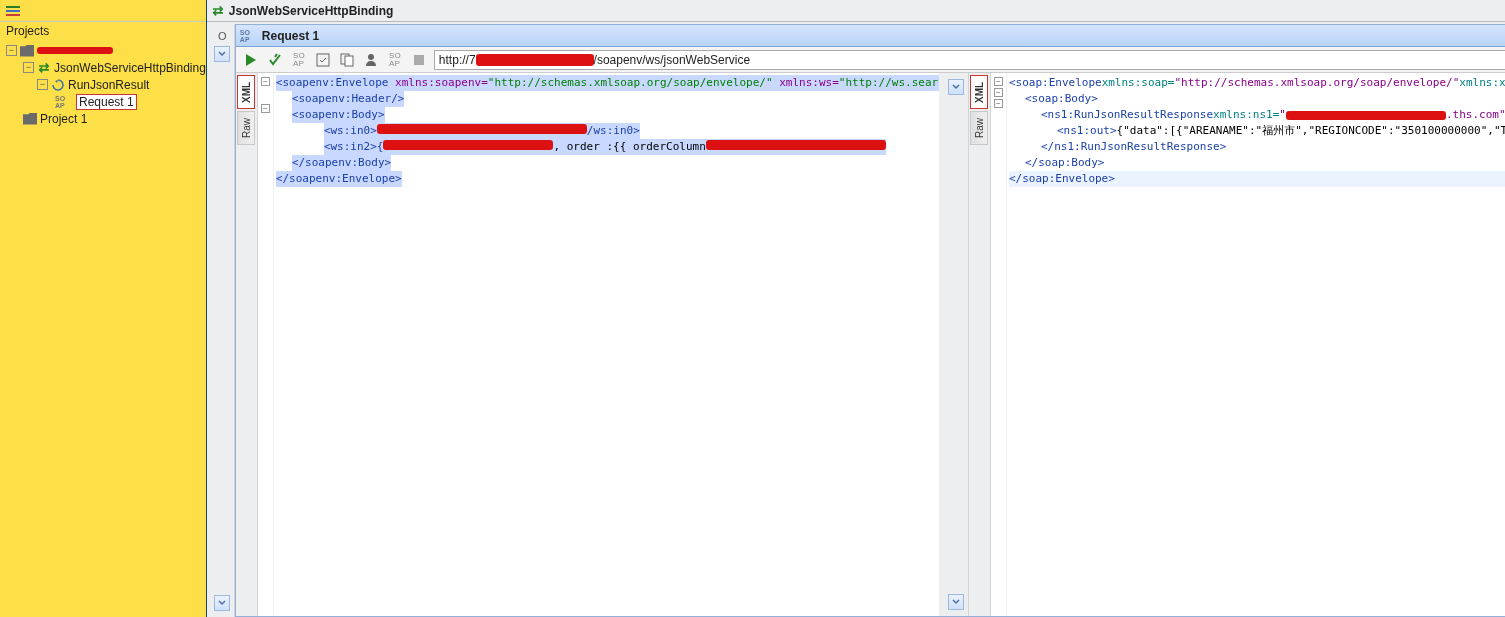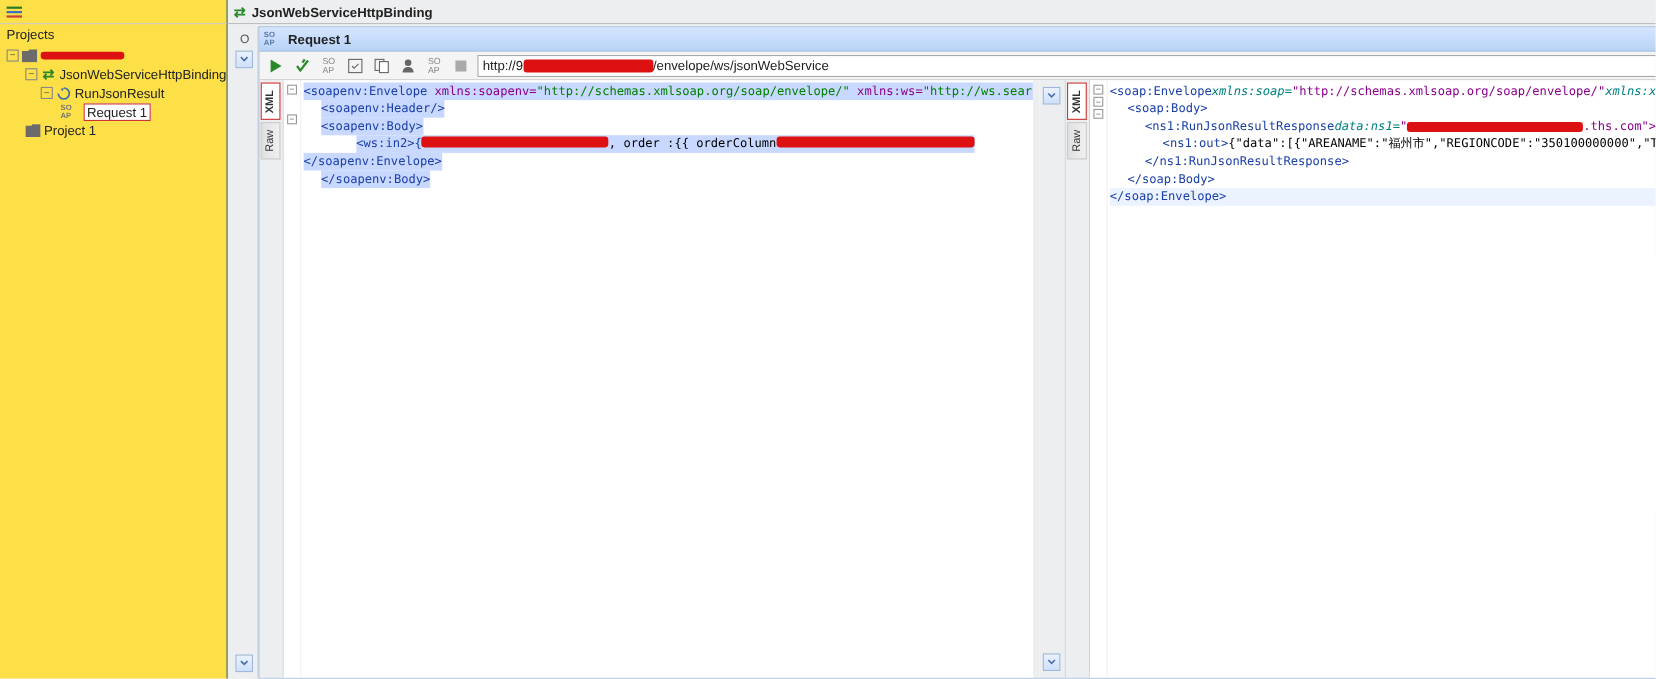"http://9" span { text: http://9 -> http://7 }
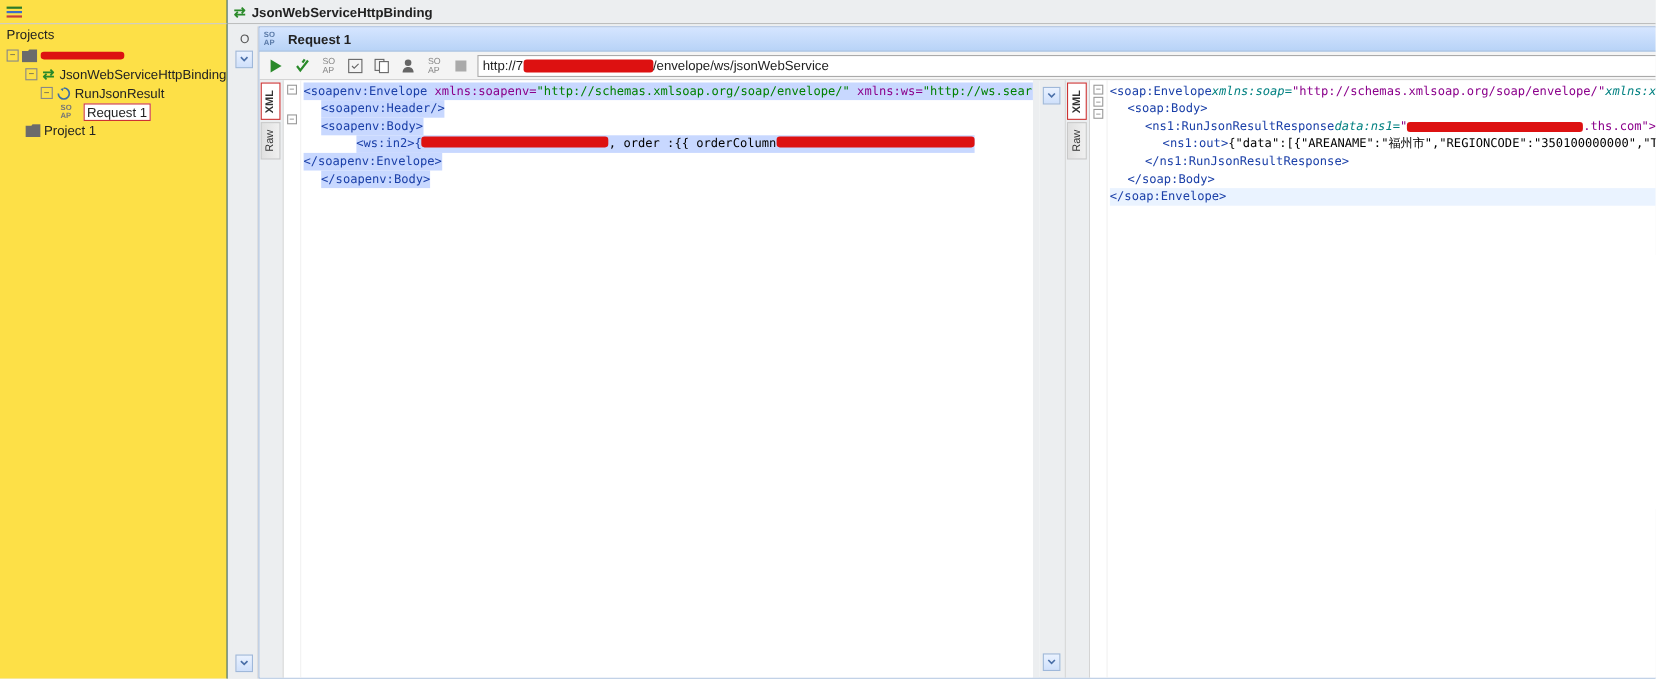"/envelope/ws/jsonWebService" span { text: /envelope/ws/jsonWebService -> /soapenv/ws/jsonWebService }
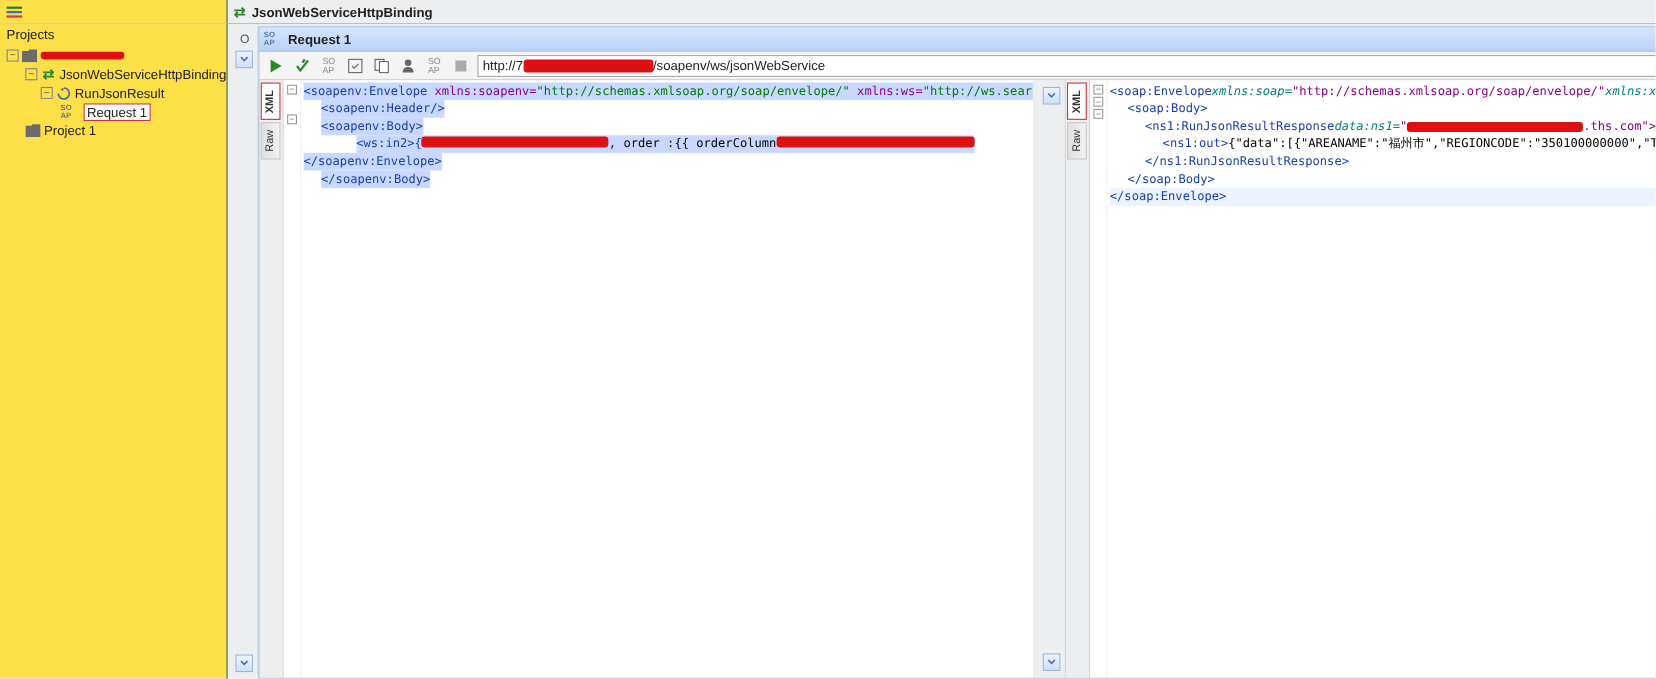"xmlns:soap=" .ns { font-style: italic -> none }
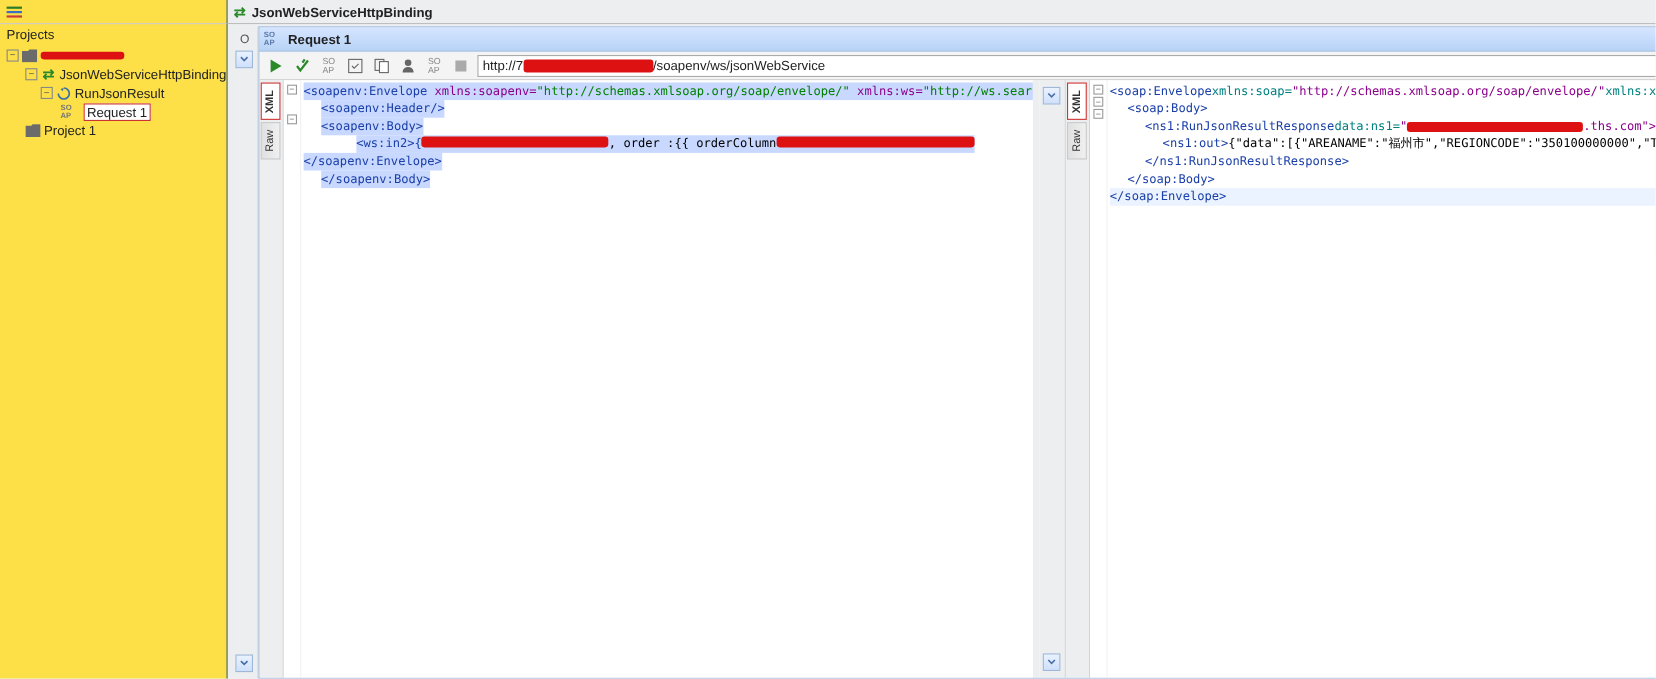"data:ns1=" span.ns { text: data:ns1 -> xmlns:ns1 }
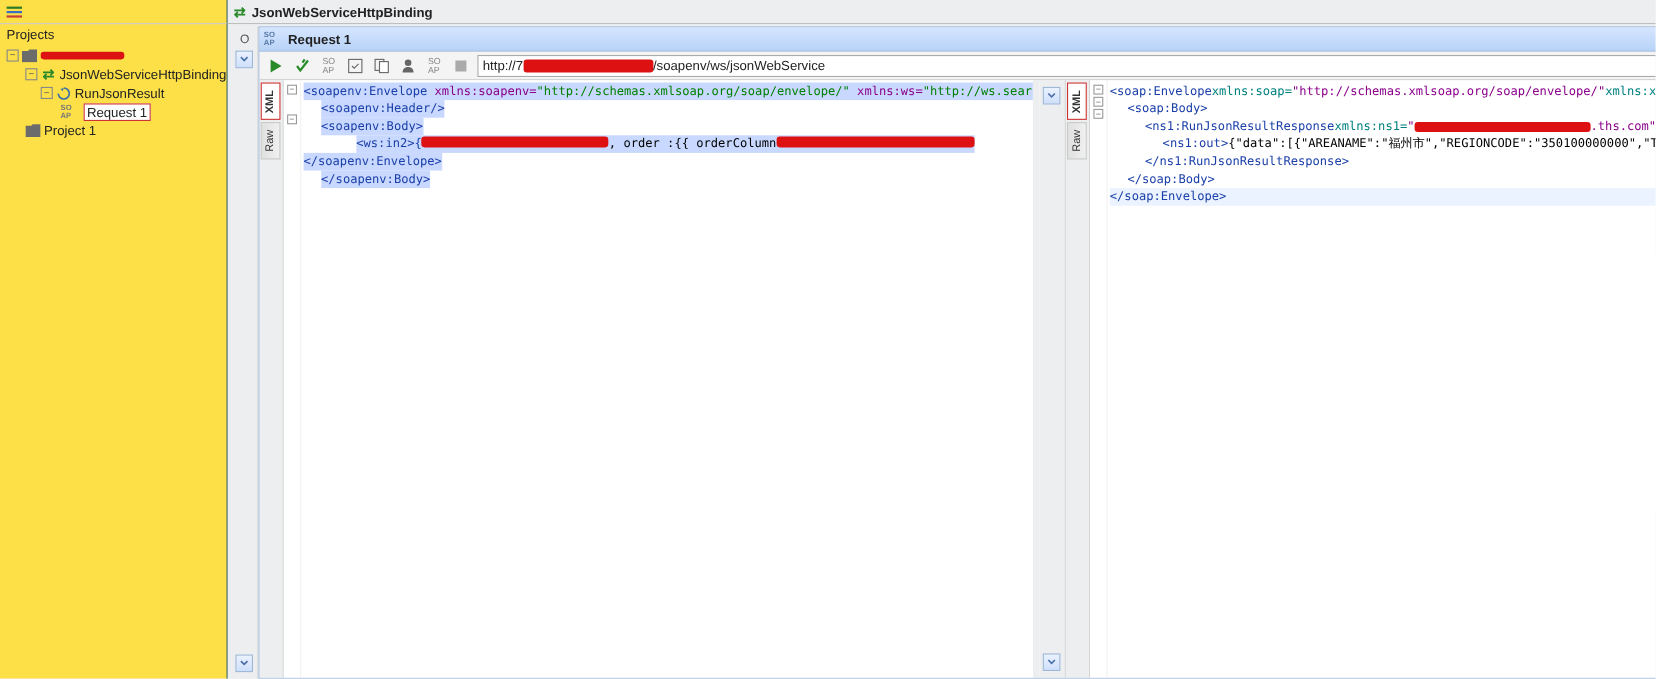"<ws:in0> /ws:in0>" div.ln { html: none -> <div> <span></span> <span><span>&lt;ws:in0&gt;</span><span></span><span>/ws:in0&gt;</span></span> </div> }
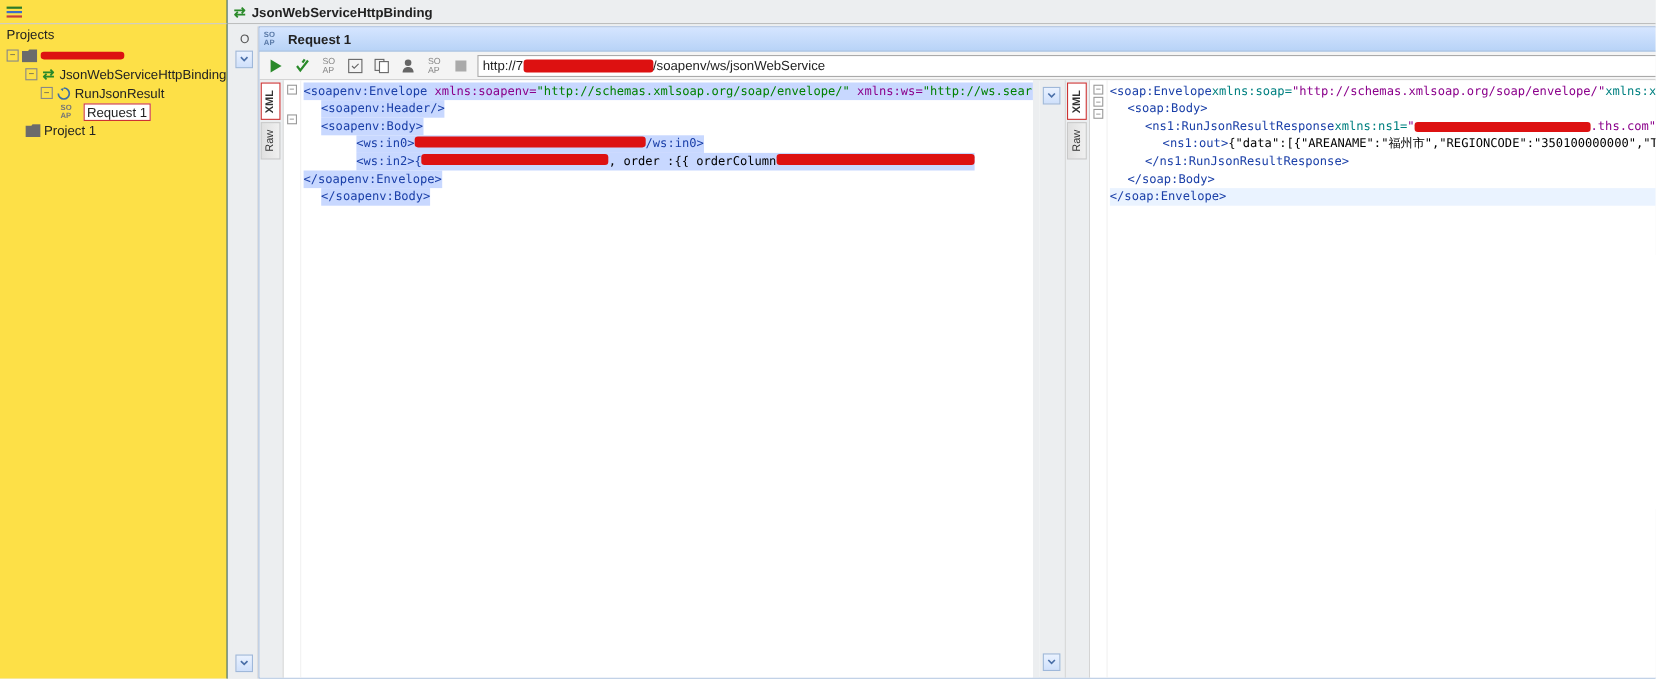"</soapenv:Envelope>" div.ln { order: before "</soapenv:Body>" -> after "</soapenv:Body>" }
